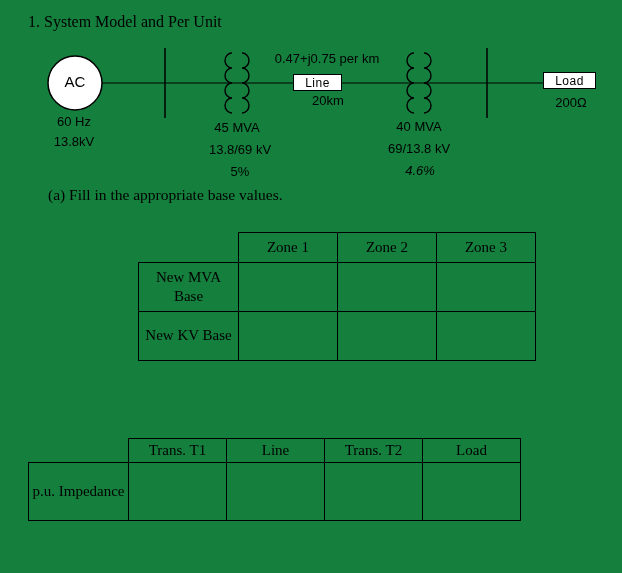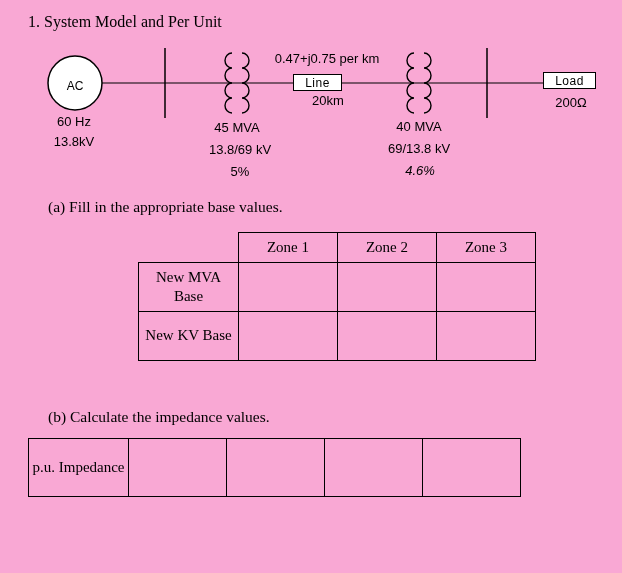"1. System Model and Per" .page { background: #f9a8d4 -> #15803d }
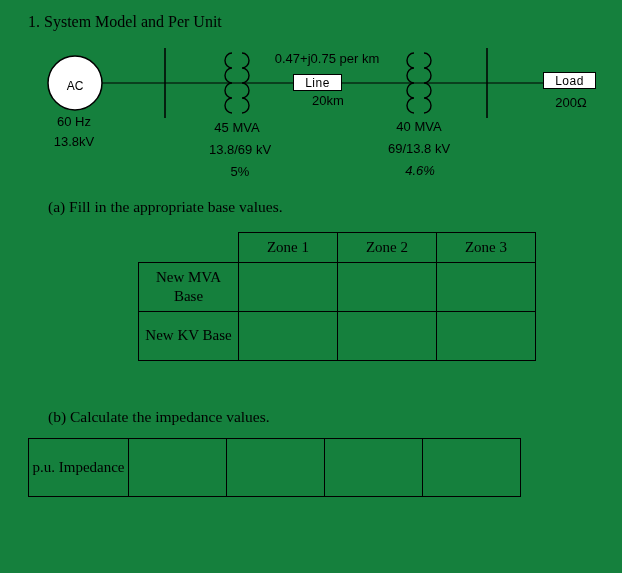"AC" .biglabel { font-size: 12px -> 15px; margin-top: 6px -> none }
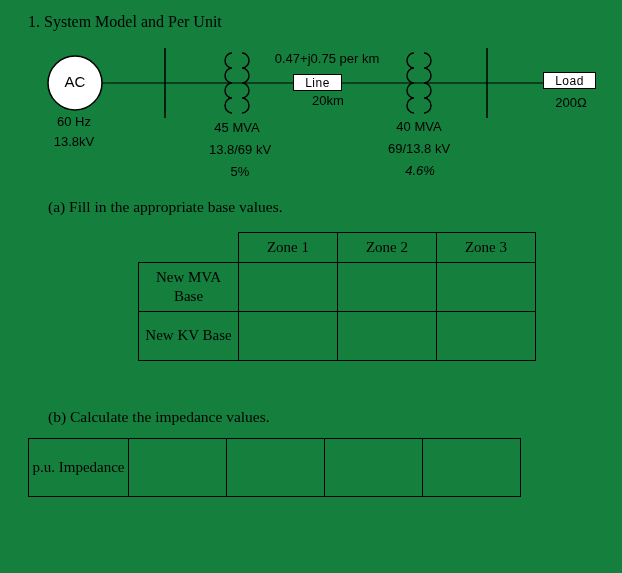"(a) Fill in the appropriate" .prompt { margin-top: 12px -> none }
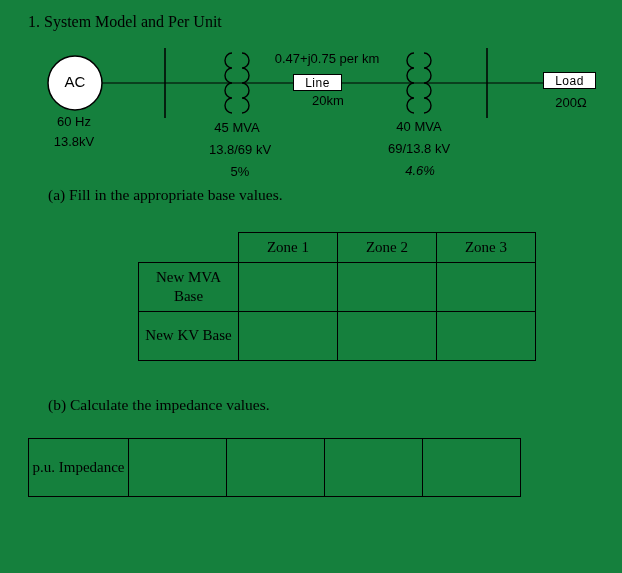"(b) Calculate the impedance values." div.prompt { html: <div>(b) Calculate the impedance values.</div> -> none }
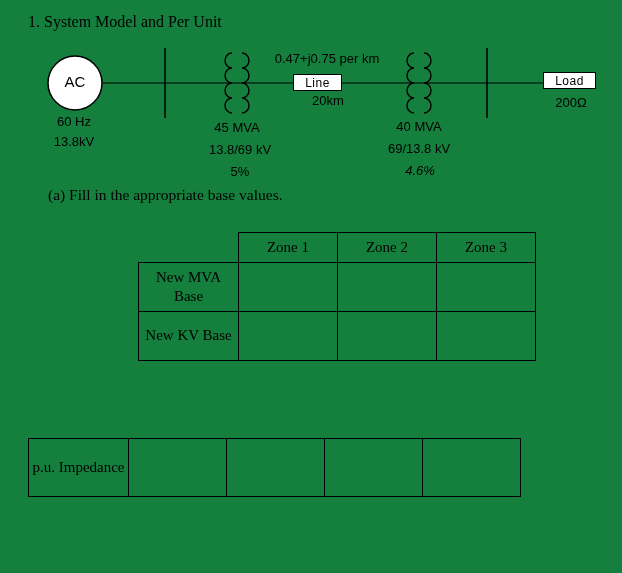"Trans. T1" tr { html: none -> <tr> <td></td> <td>Trans. T1</td> <td>Line</td> <td>Trans. T2</td> <td>Load</td> </tr> }
